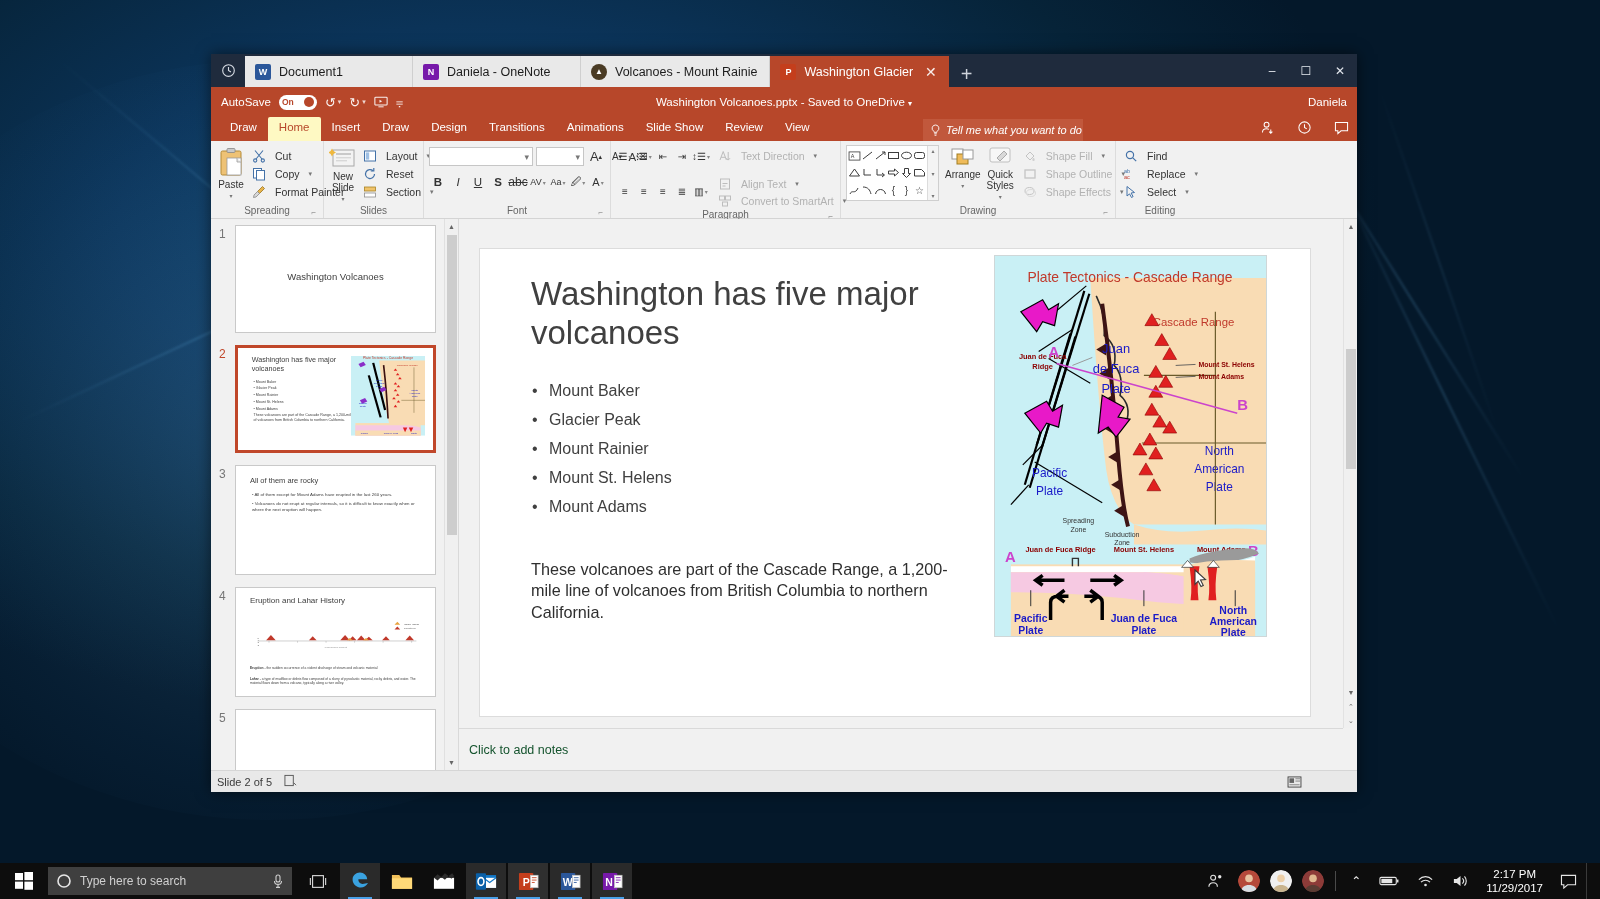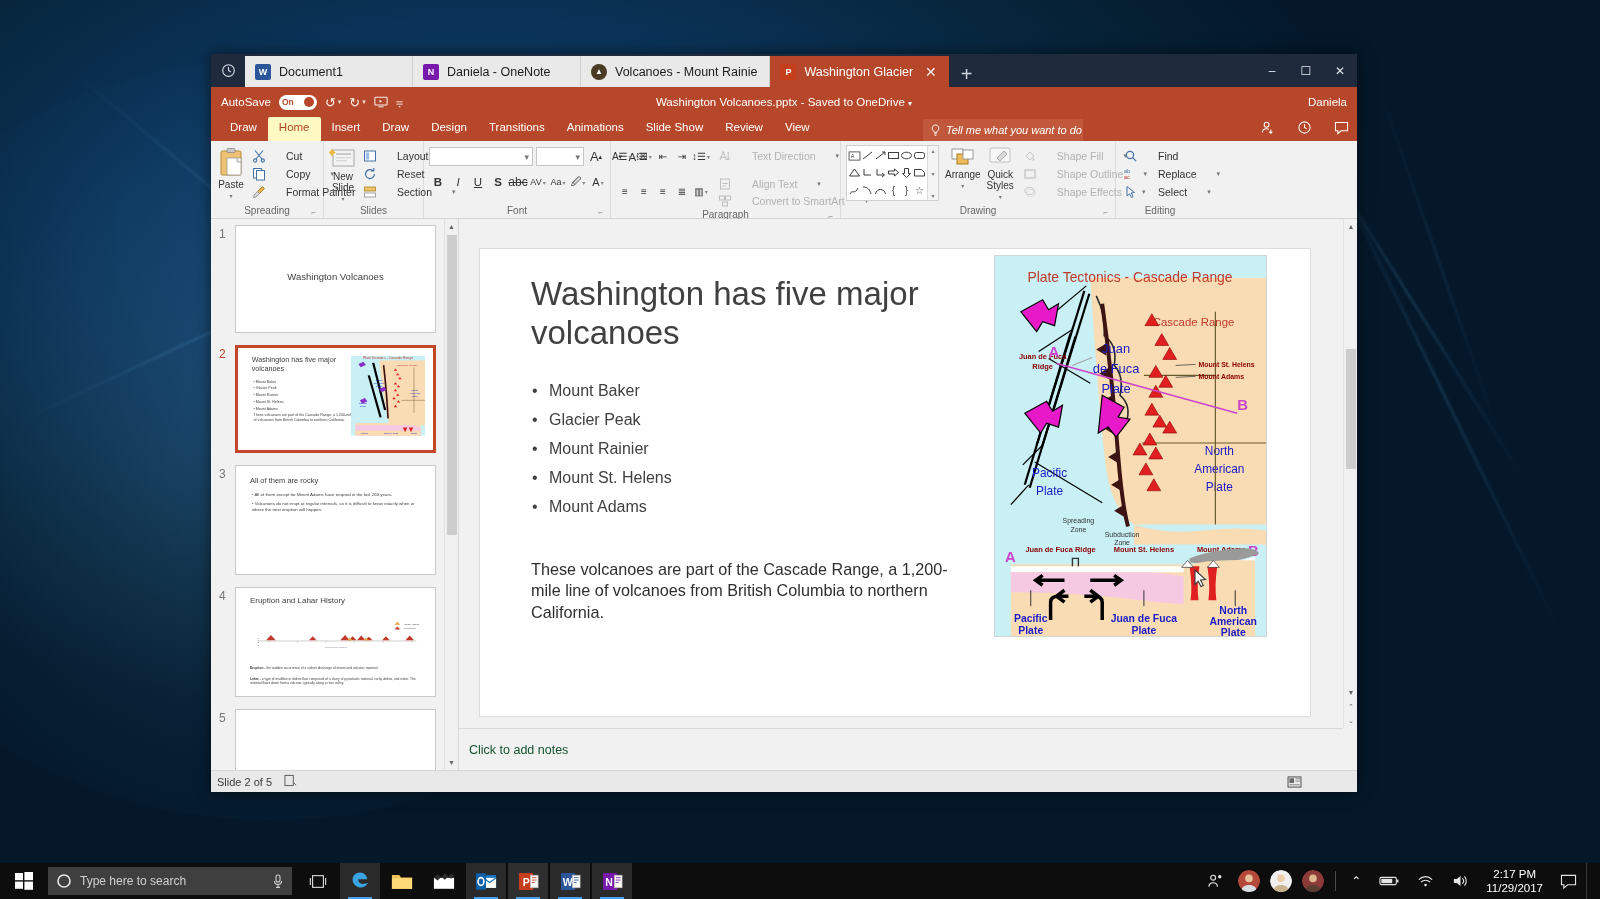"Cut" .smallbtn { gap: 20px -> 9px }
